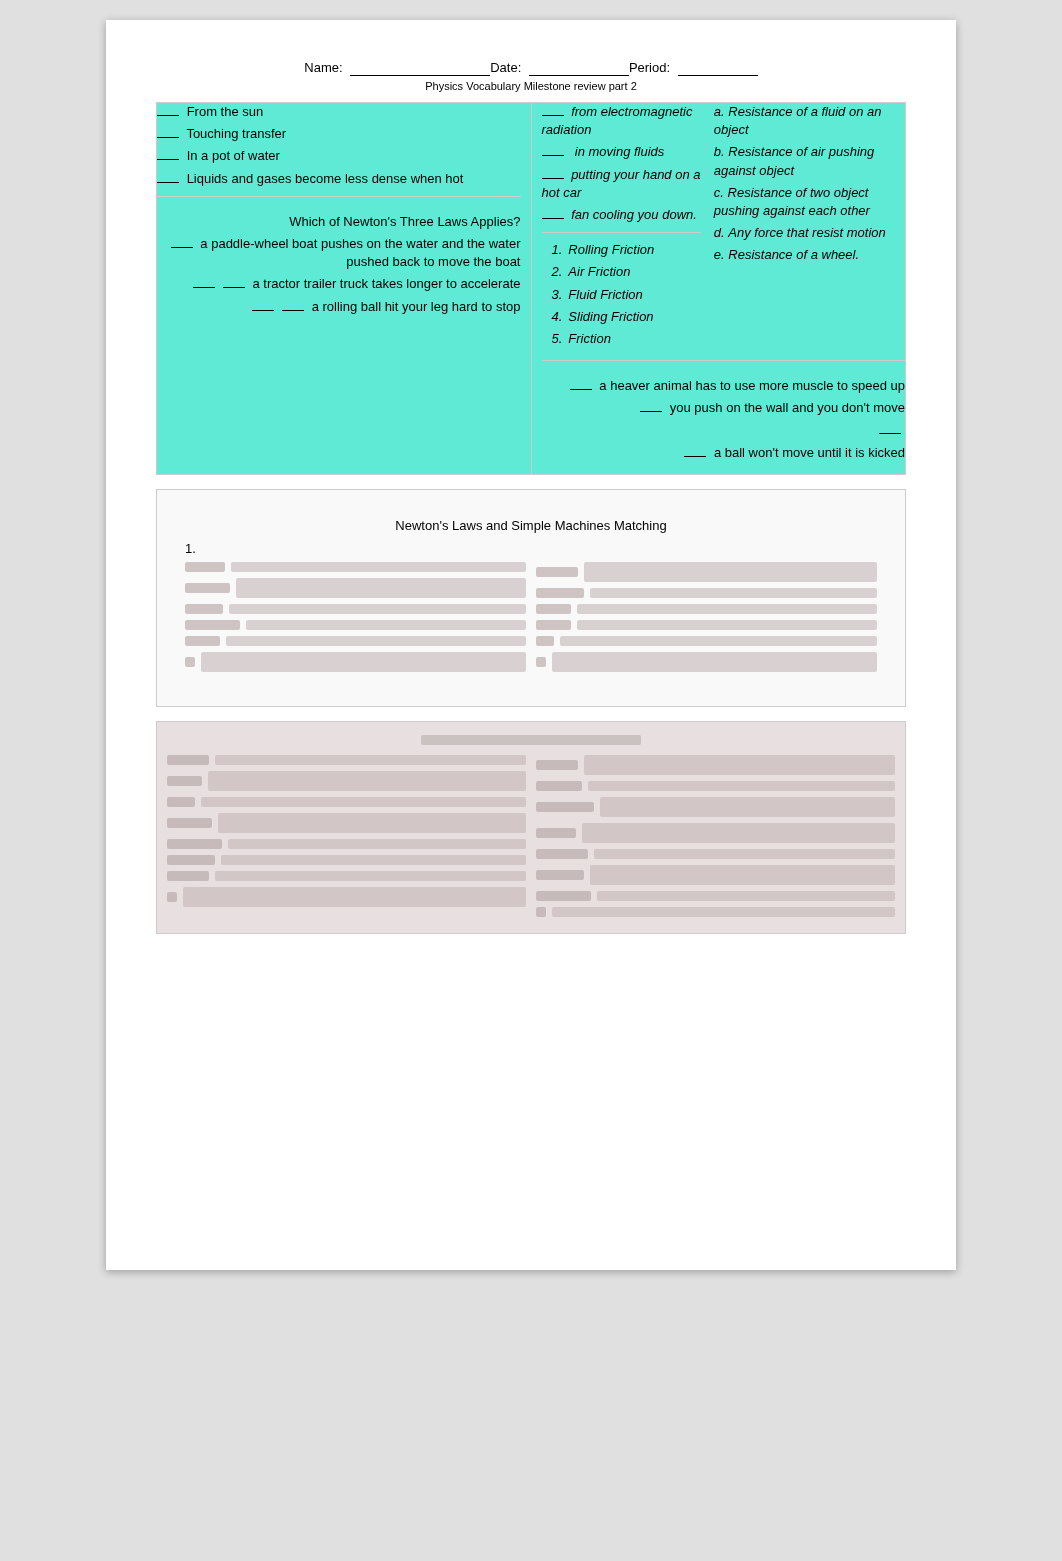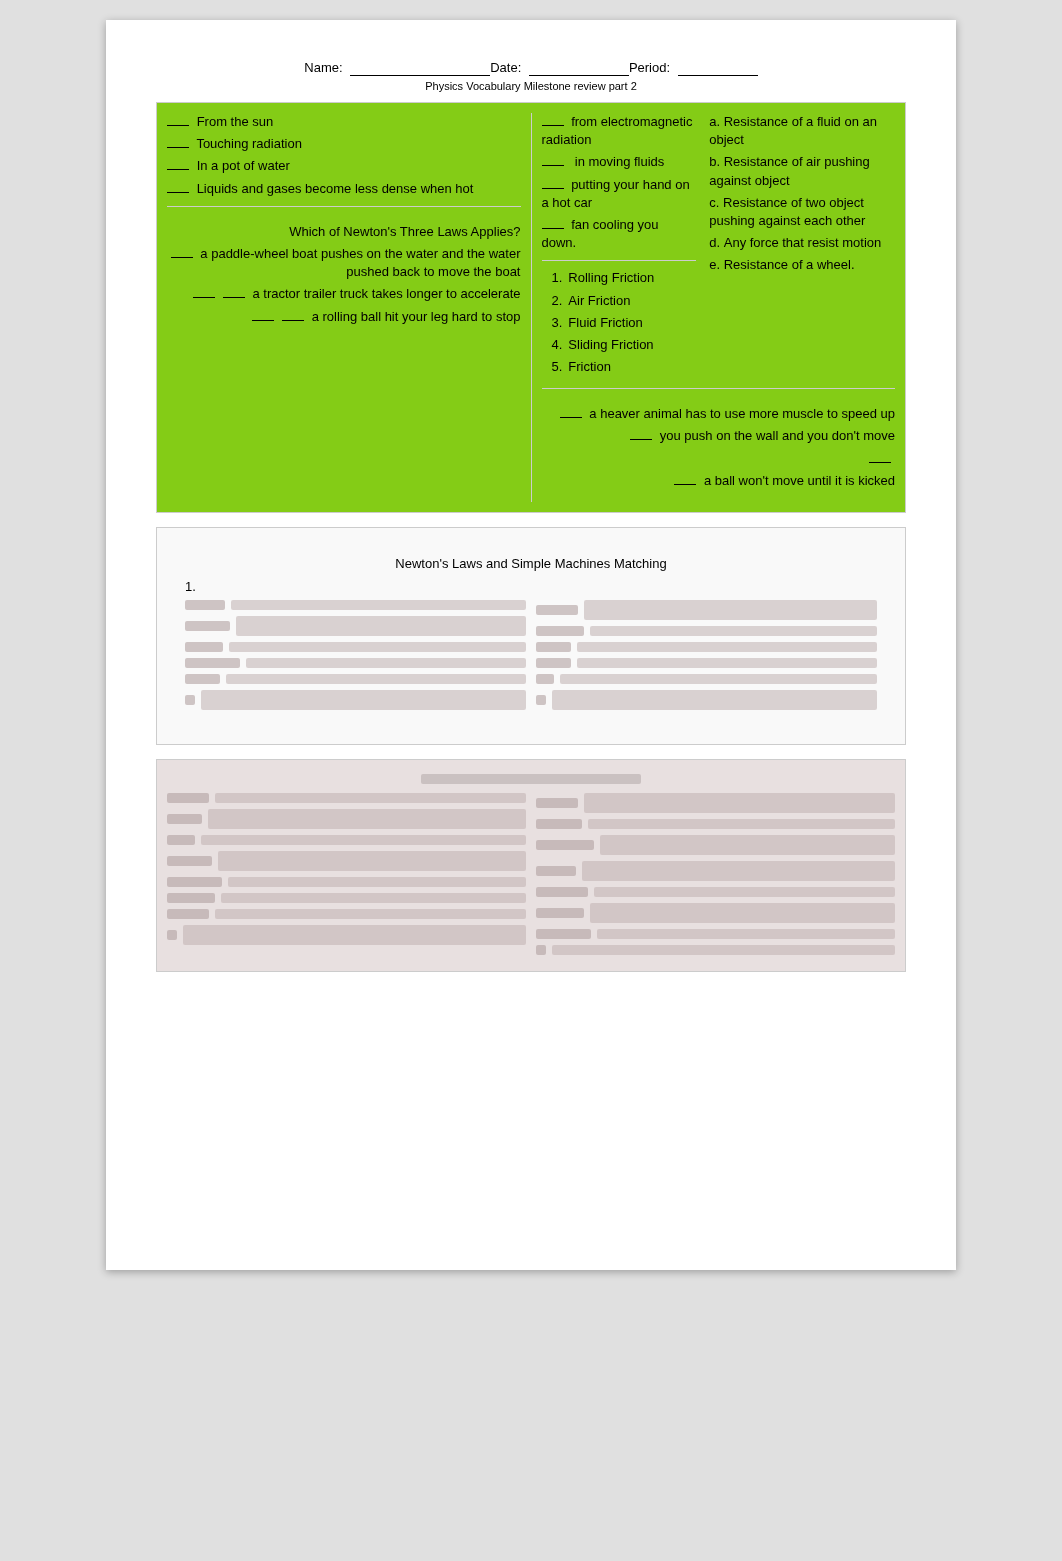"From the sun" .main-section { background: #84cc16 -> #5eead4; padding: 10px -> none }
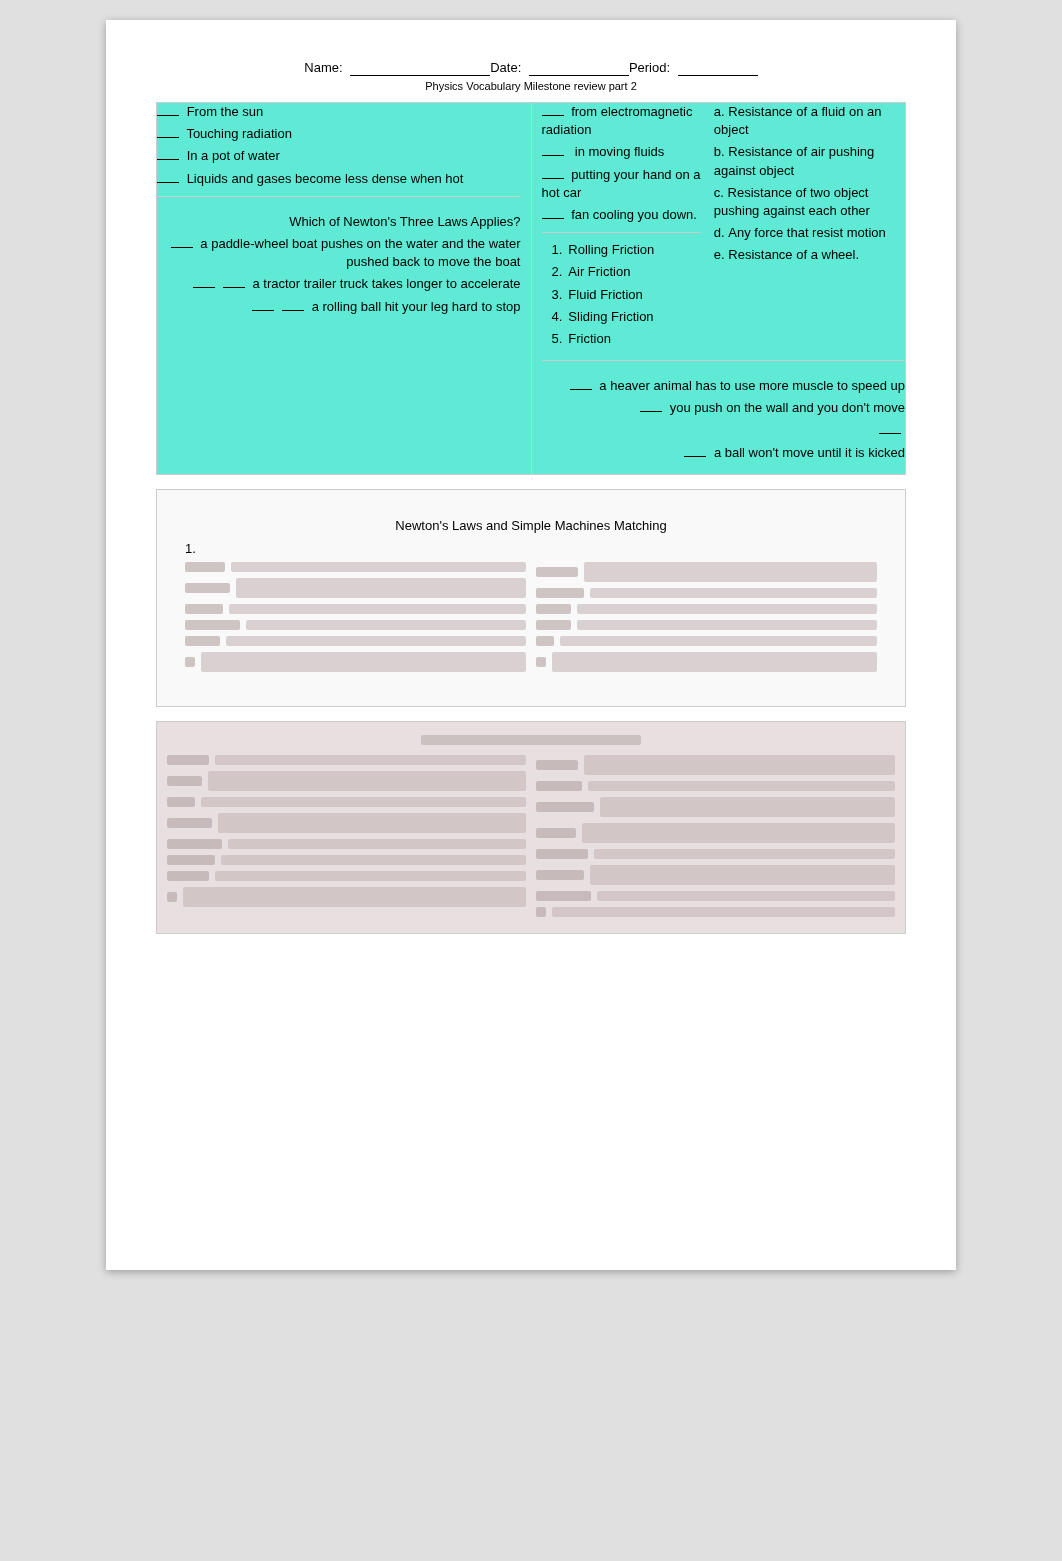"from electromagnetic radiation" .right-side-top { font-style: none -> italic }
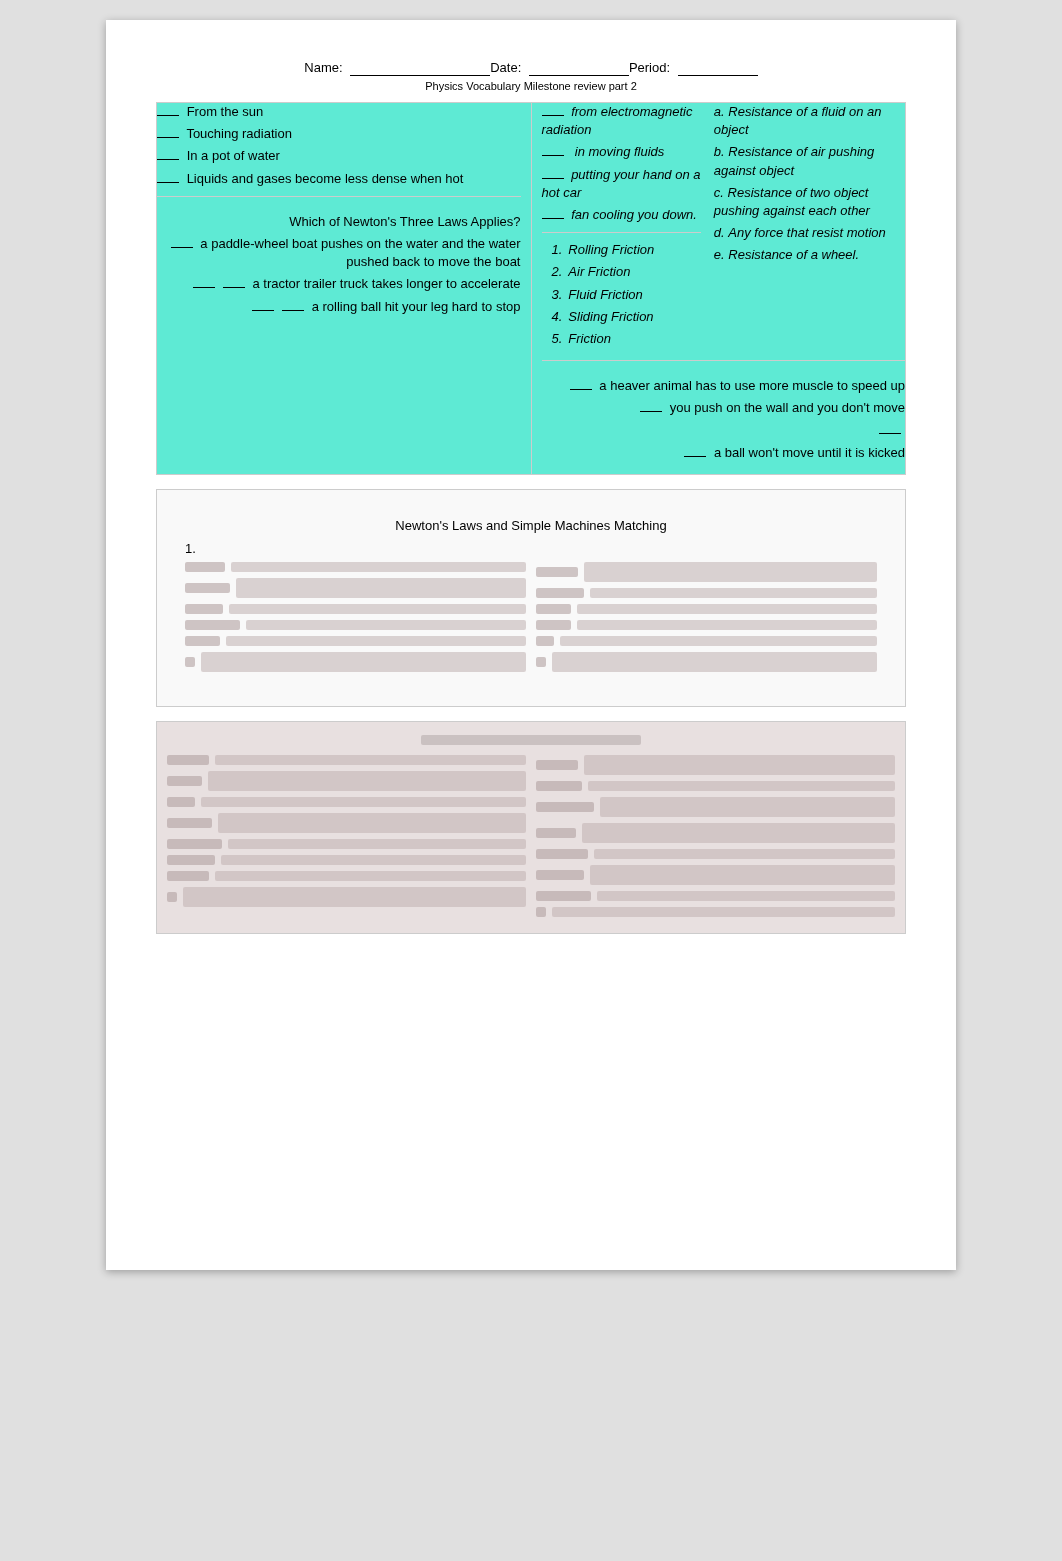"Touching radiation" span { text: radiation -> transfer }
